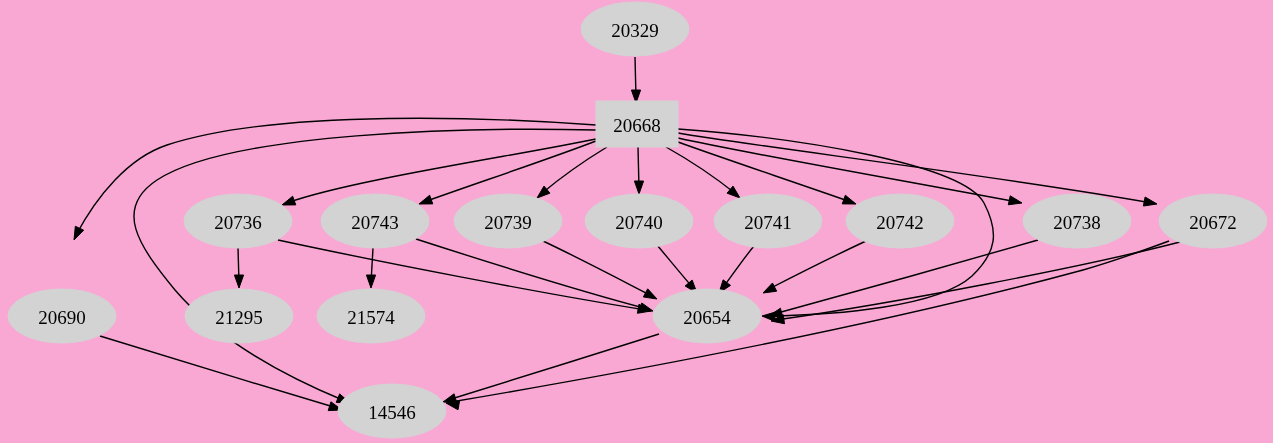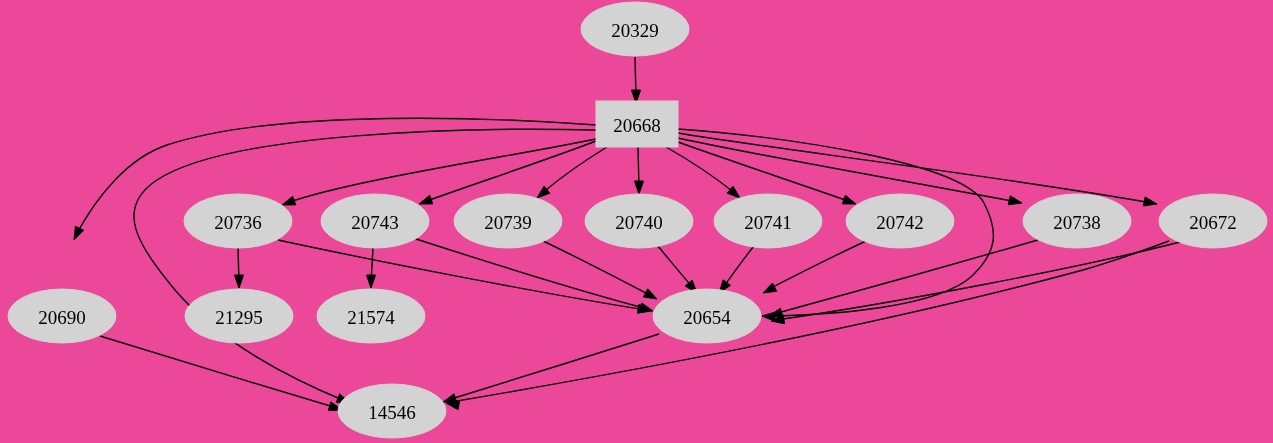"20329" #graph-canvas { background: #ec4899 -> #f9a8d4 }
